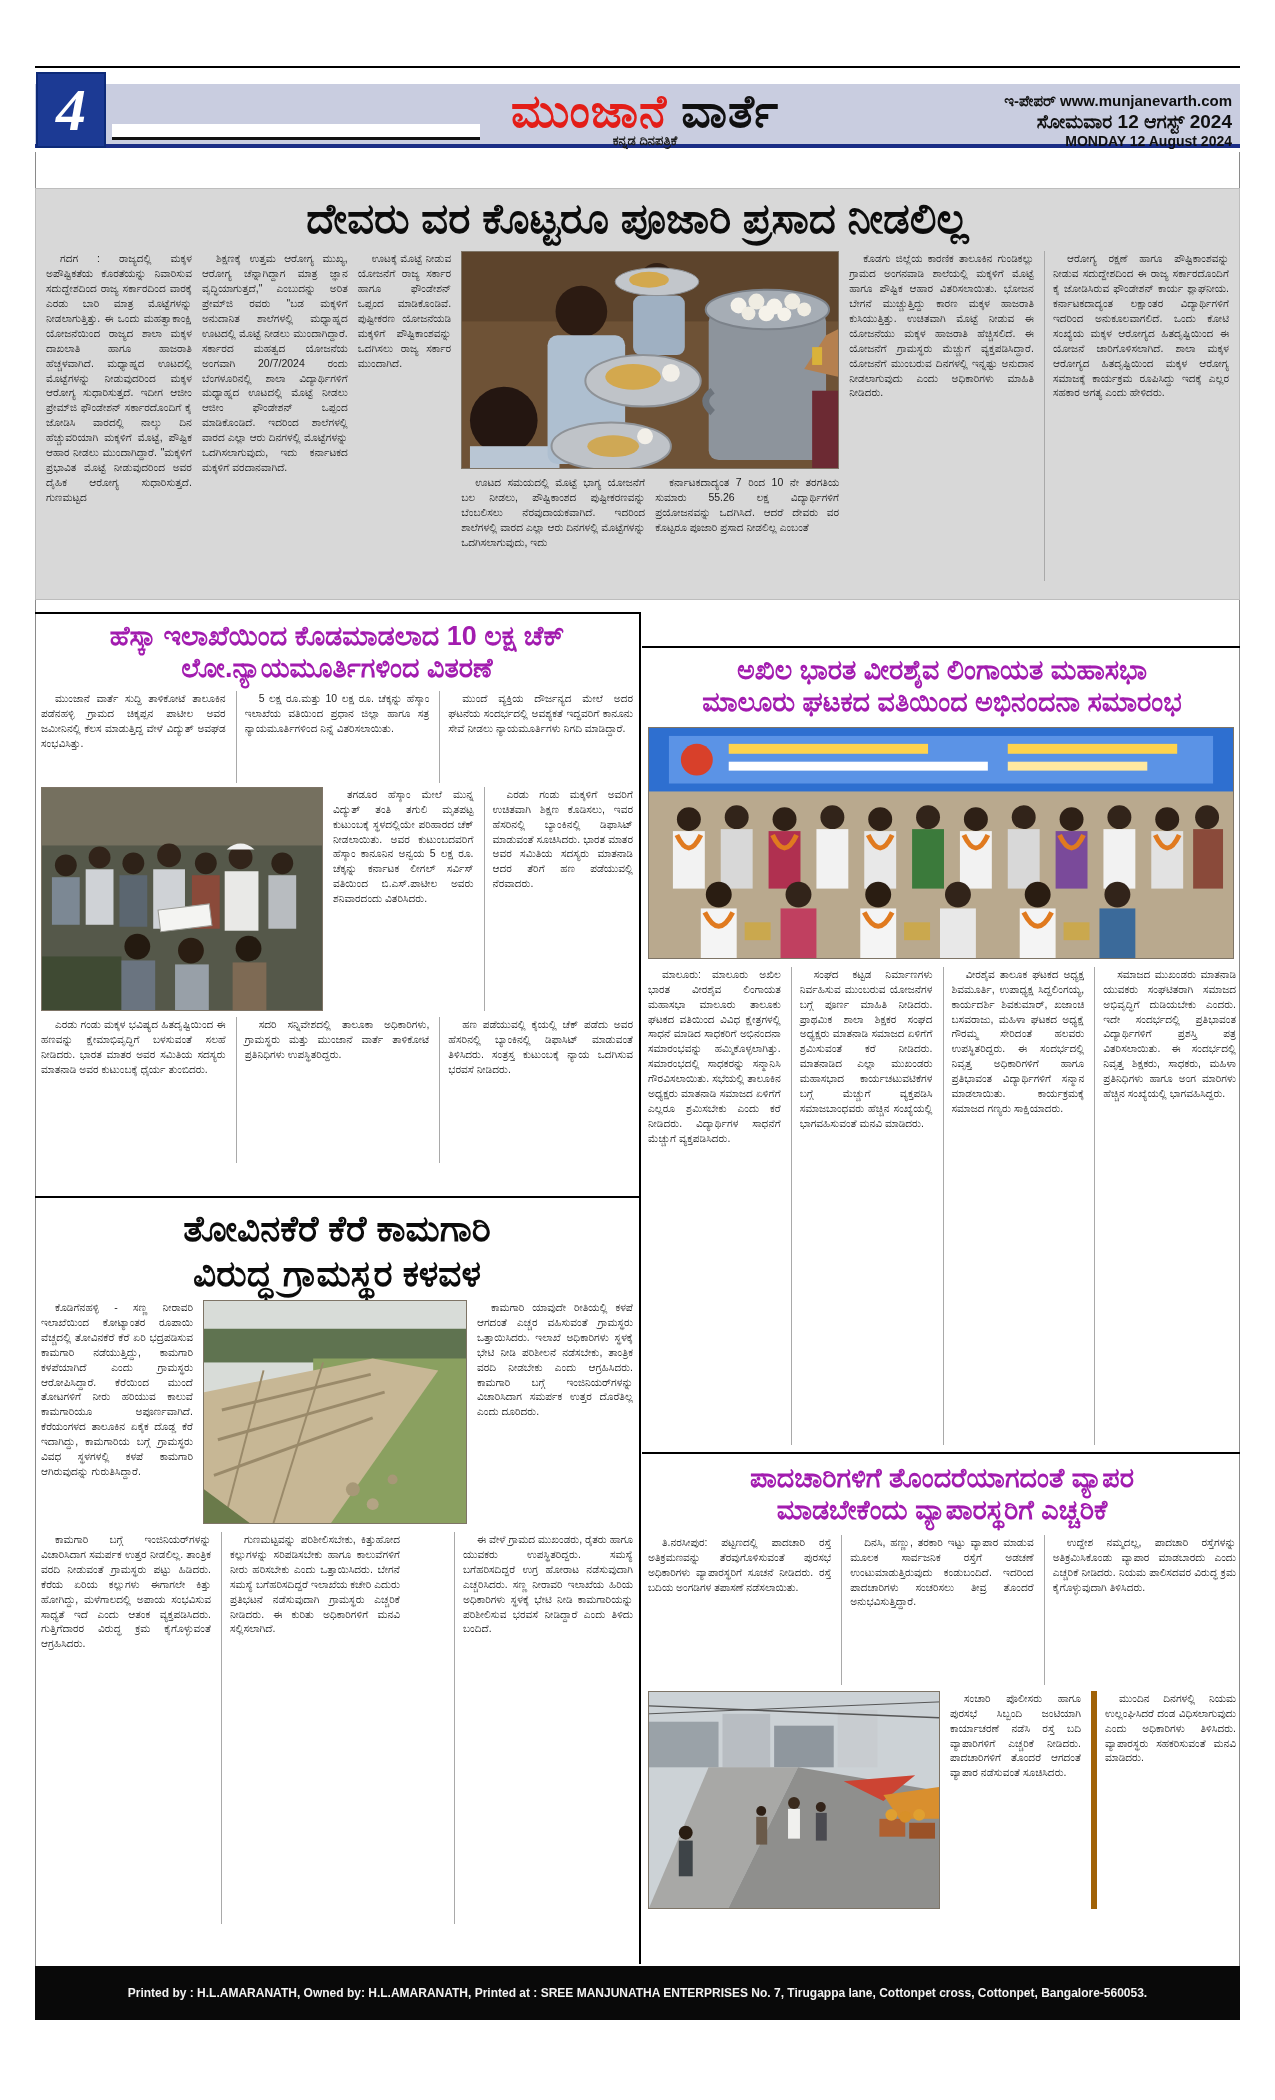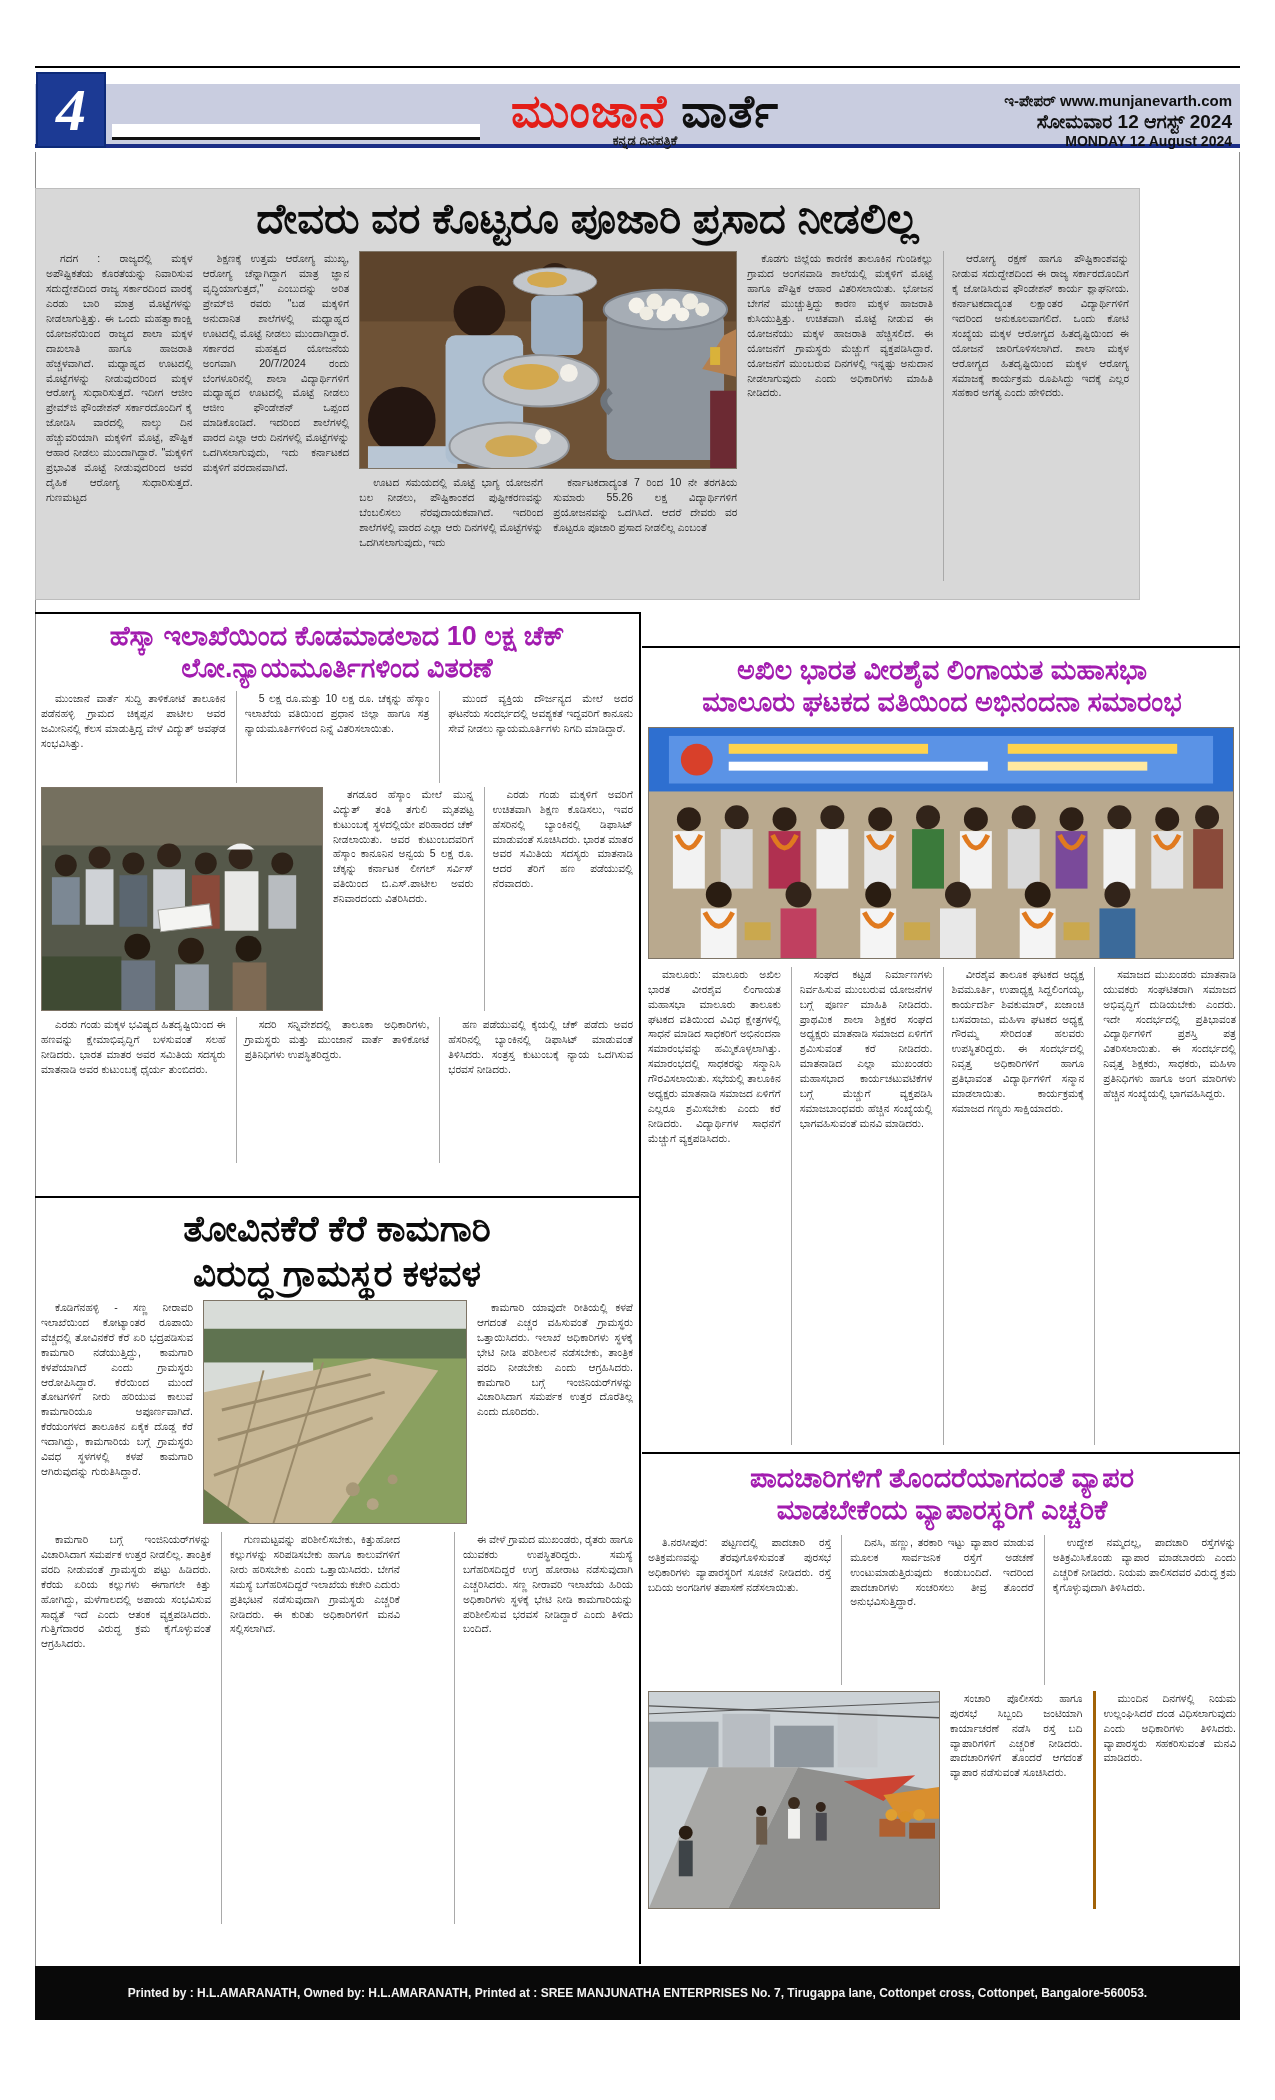"ದೇವರು ವರ ಕೊಟ್ಟರೂ ಪೂಜಾರಿ ಪ್ರಸಾದ" div.abs { width: 1105px -> 1205px }
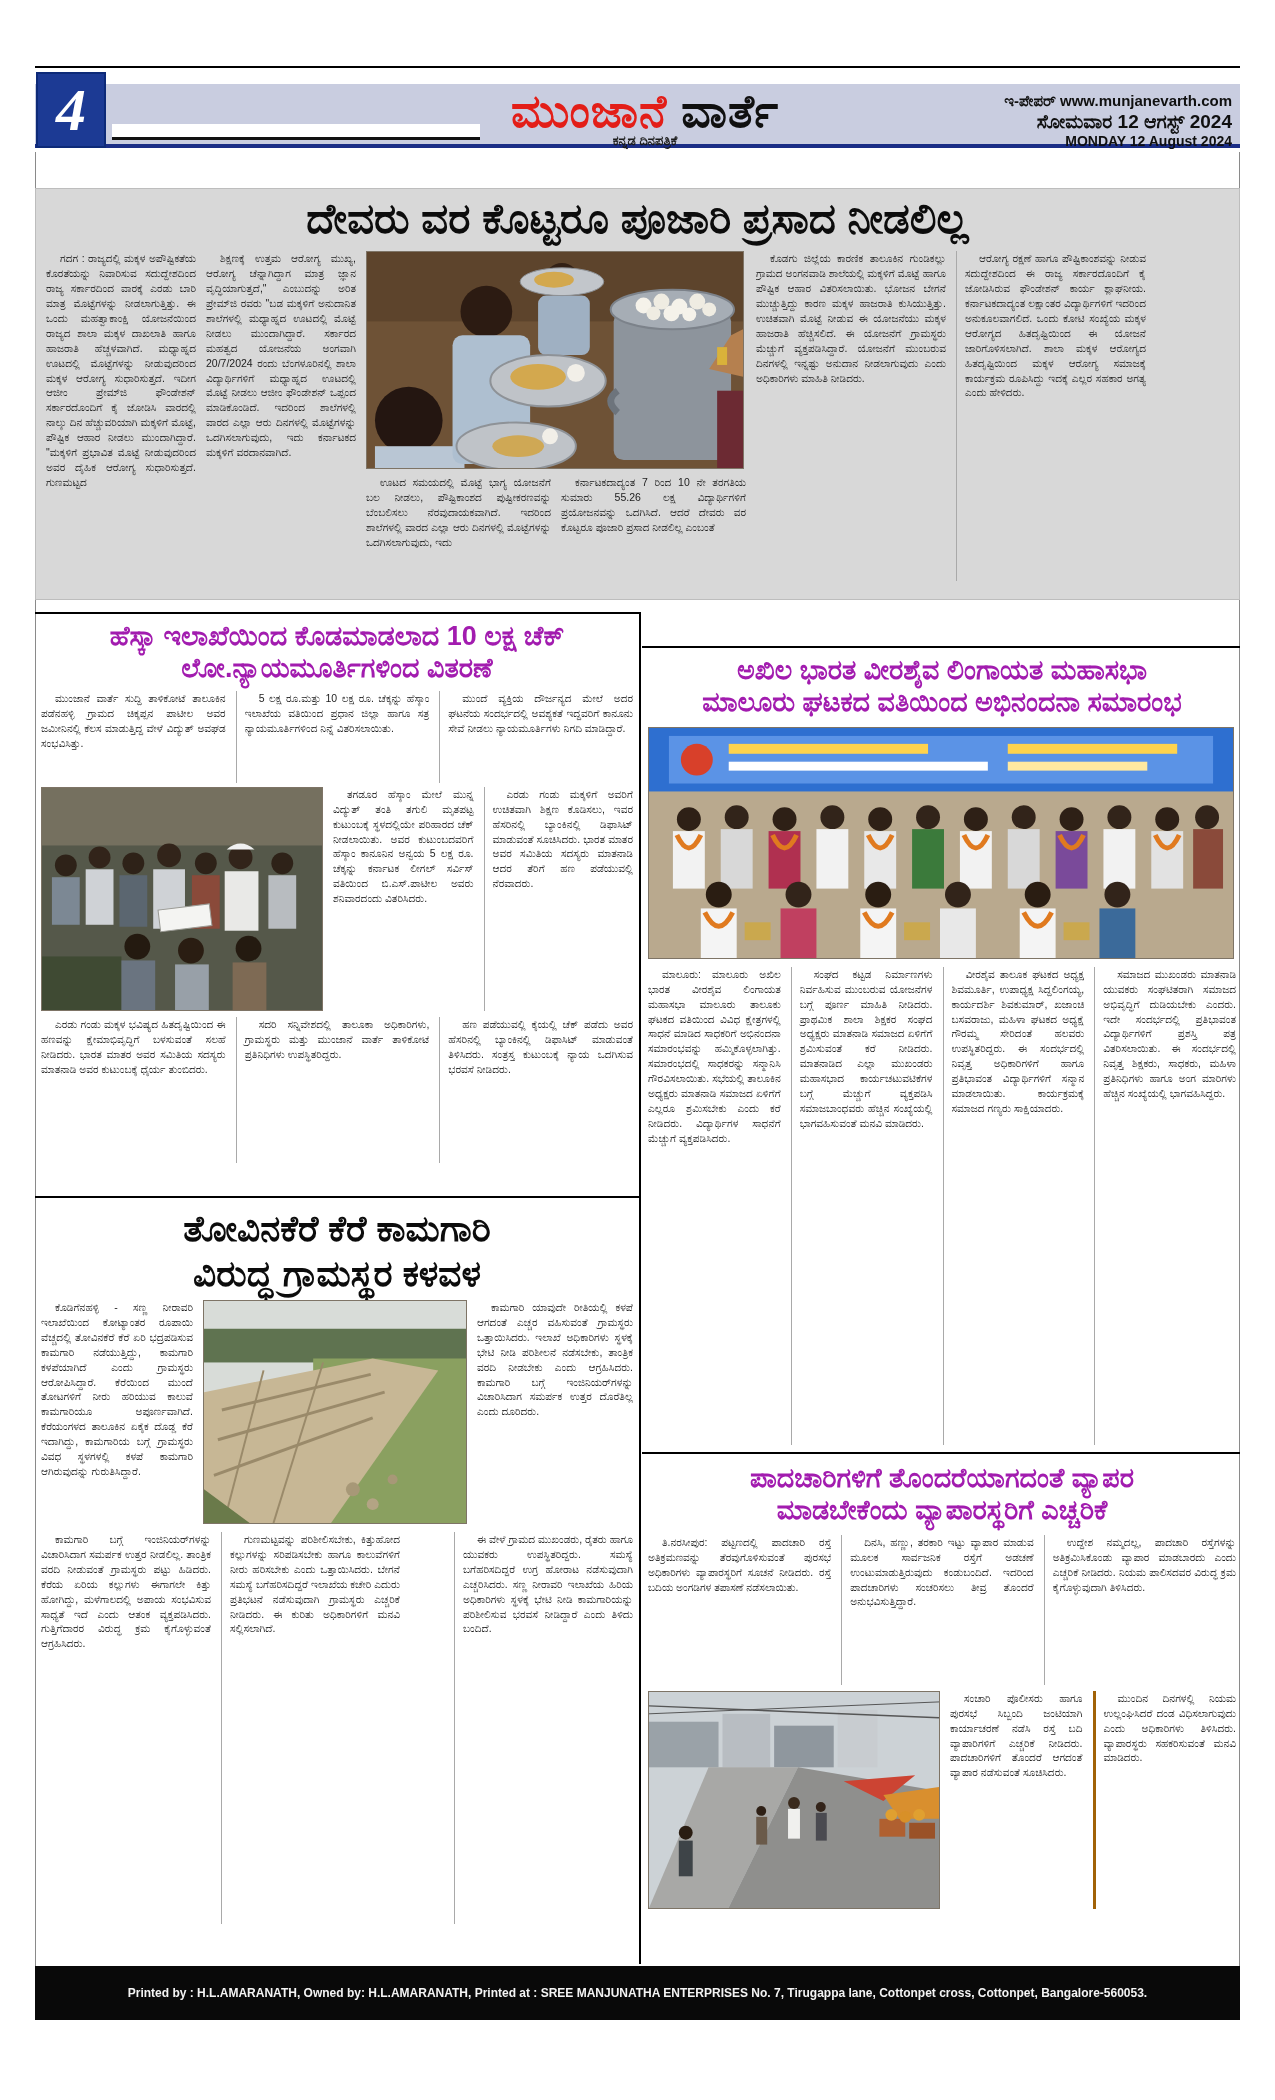"ಊಟಕ್ಕೆ ಮೊಟ್ಟೆ ನೀಡುವ ಯೋಜನೆಗೆ ರಾಜ್ಯ" div.btxt { html: none -> <div>ಊಟಕ್ಕೆ ಮೊಟ್ಟೆ ನೀಡುವ ಯೋಜನೆಗೆ ರಾಜ್ಯ ಸರ್ಕಾರ ಹಾಗೂ ಫೌಂಡೇಶನ್ ಒಪ್ಪಂದ ಮಾಡಿಕೊಂಡಿವೆ. ಪುಷ್ಟೀಕರಣ ಯೋಜನೆಯಡಿ ಮಕ್ಕಳಿಗೆ ಪೌಷ್ಟಿಕಾಂಶವನ್ನು ಒದಗಿಸಲು ರಾಜ್ಯ ಸರ್ಕಾರ ಮುಂದಾಗಿದೆ.</div> }
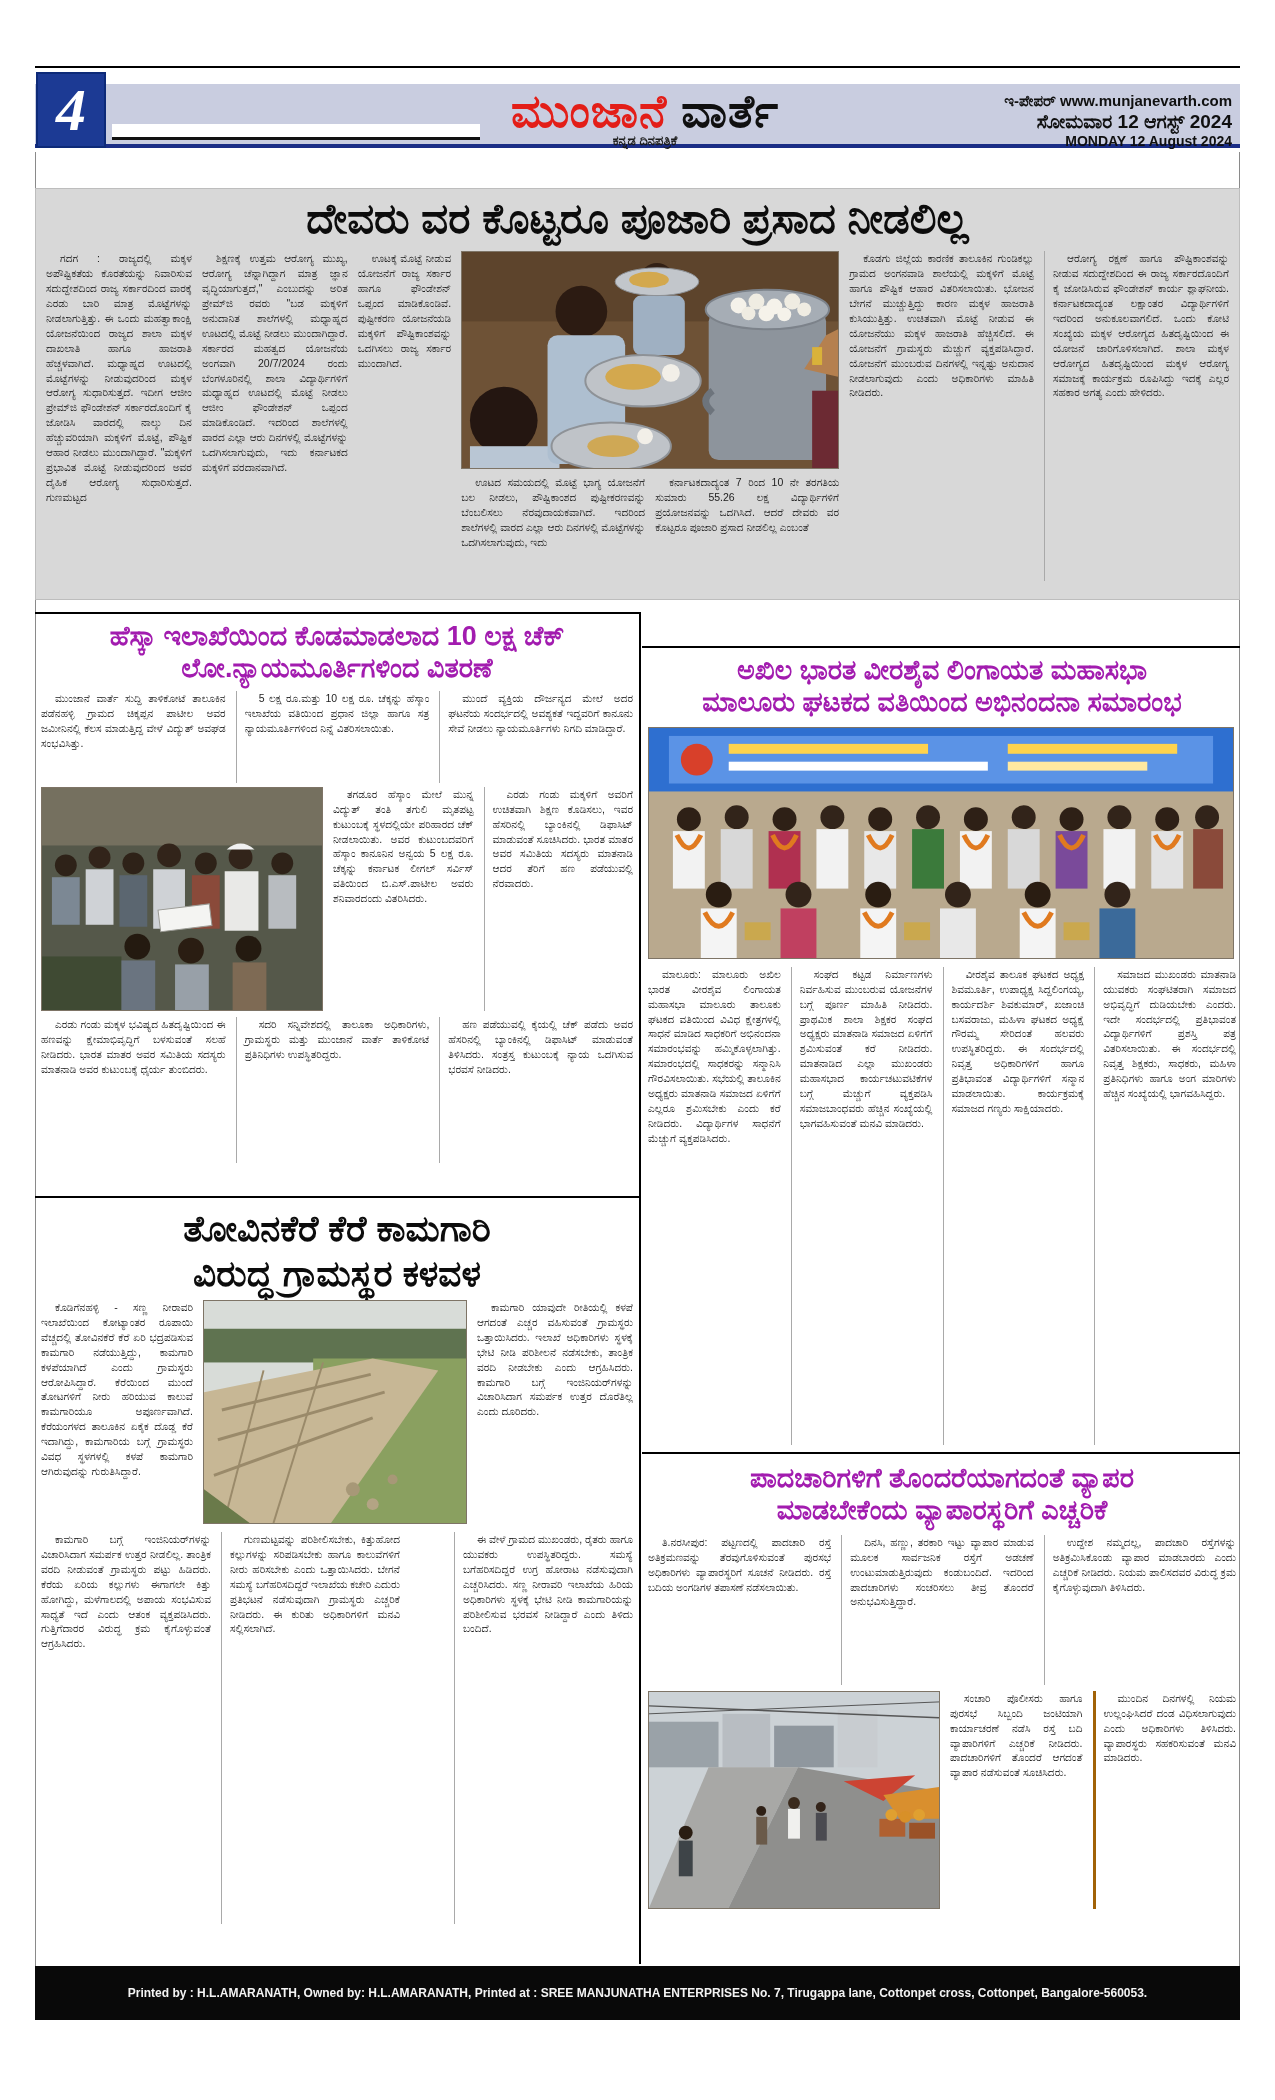"ಮುಂದಿನ ದಿನಗಳಲ್ಲಿ ನಿಯಮ ಉಲ್ಲಂಘಿಸಿದರೆ ದಂಡ" div.btxt { border-left: 3px solid #a16207 -> 6px solid #a16207 }
